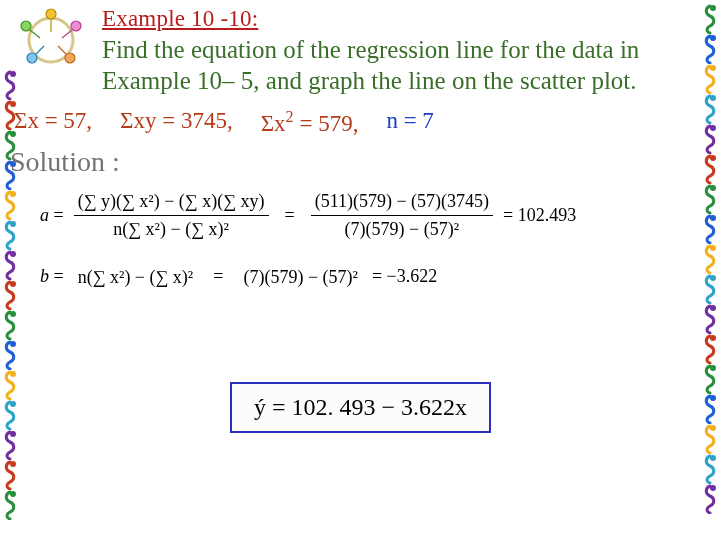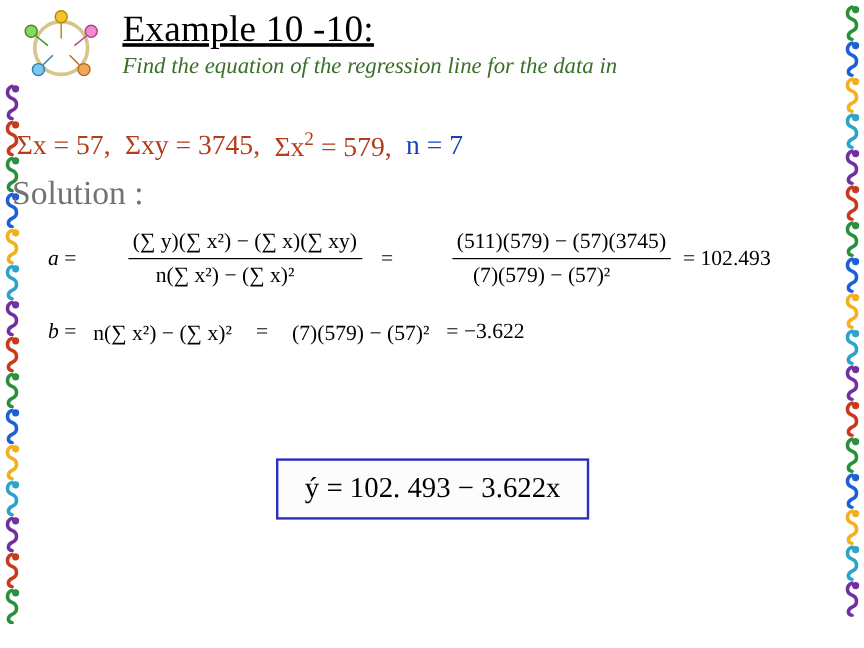"Example 10 -10:" .ex-title { color: #000000 -> #b91c1c; font-size: 31px -> 23px }
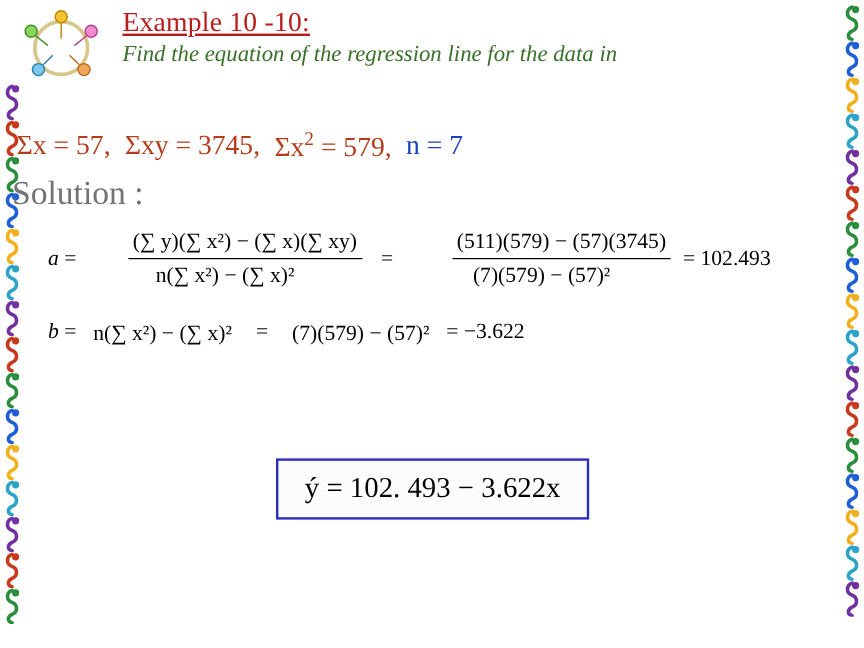"Find the equation of the" .ex-body { font-size: 19px -> 25px; font-style: italic -> none }
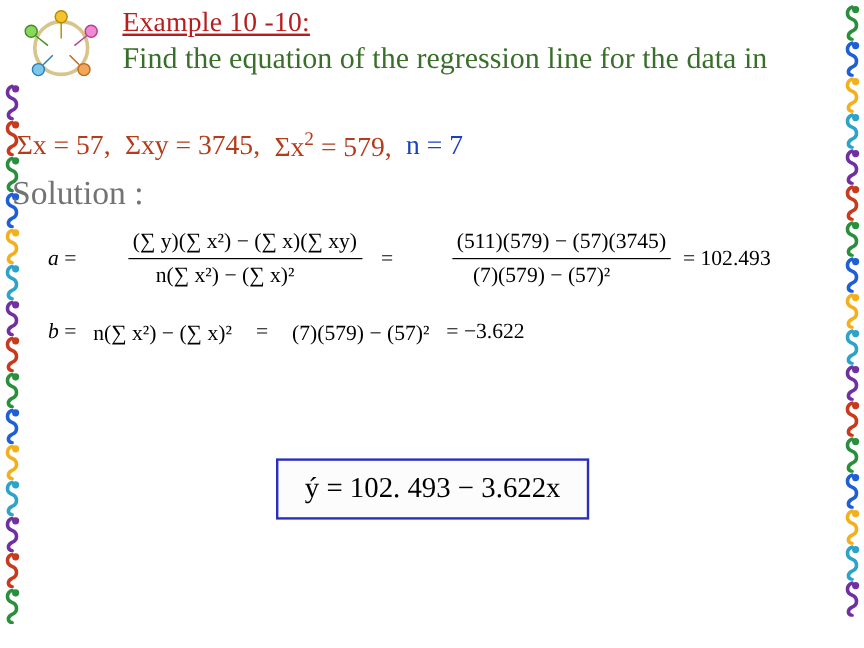"Example 10– 5, and graph" span { html: none -> <span>Example 10– 5, and graph the line on the scatter plot.</span> }
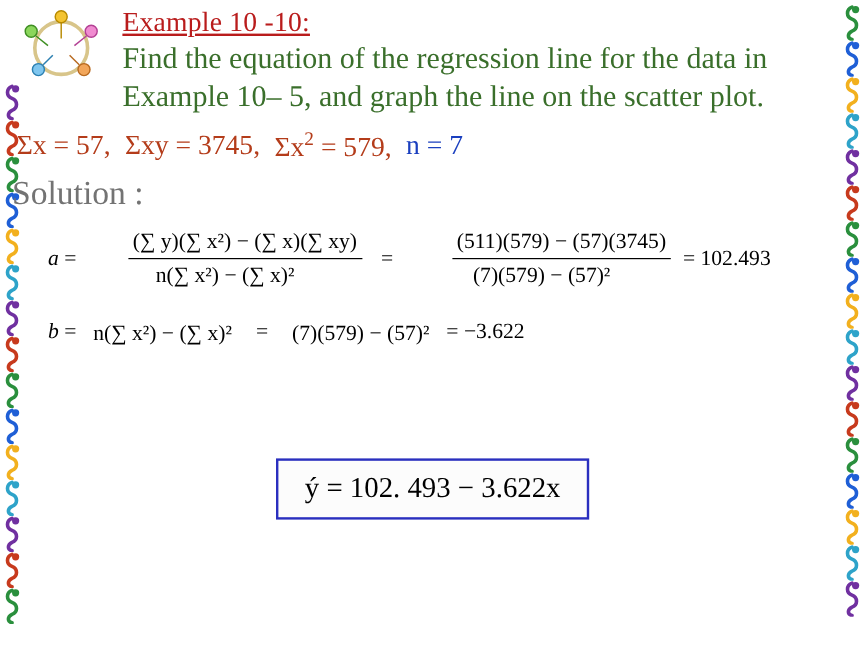"Σx = 57," .sums { gap: 12px -> 28px }
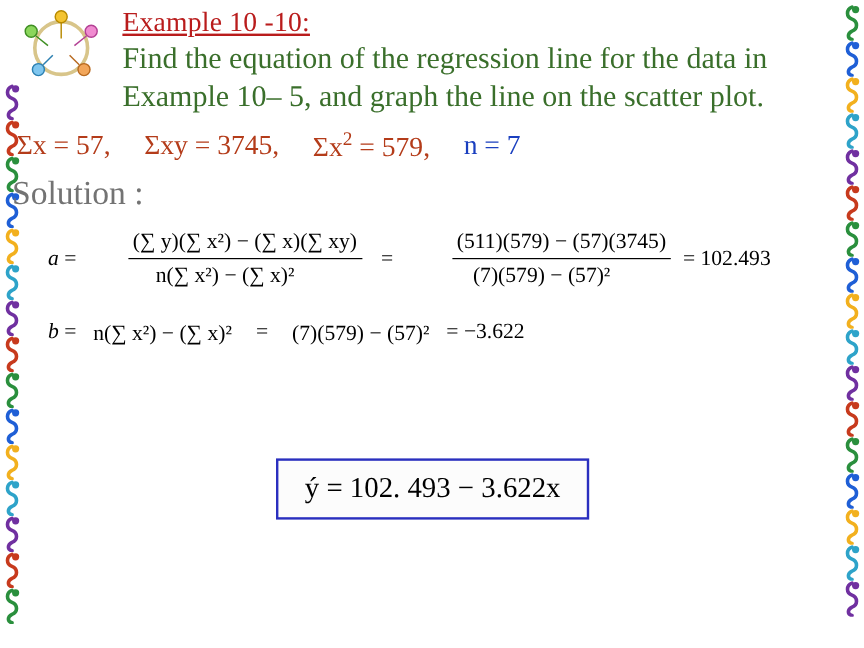"(∑ y)(∑ x²) − (∑" .frac .num { margin-left: 33px -> none }
